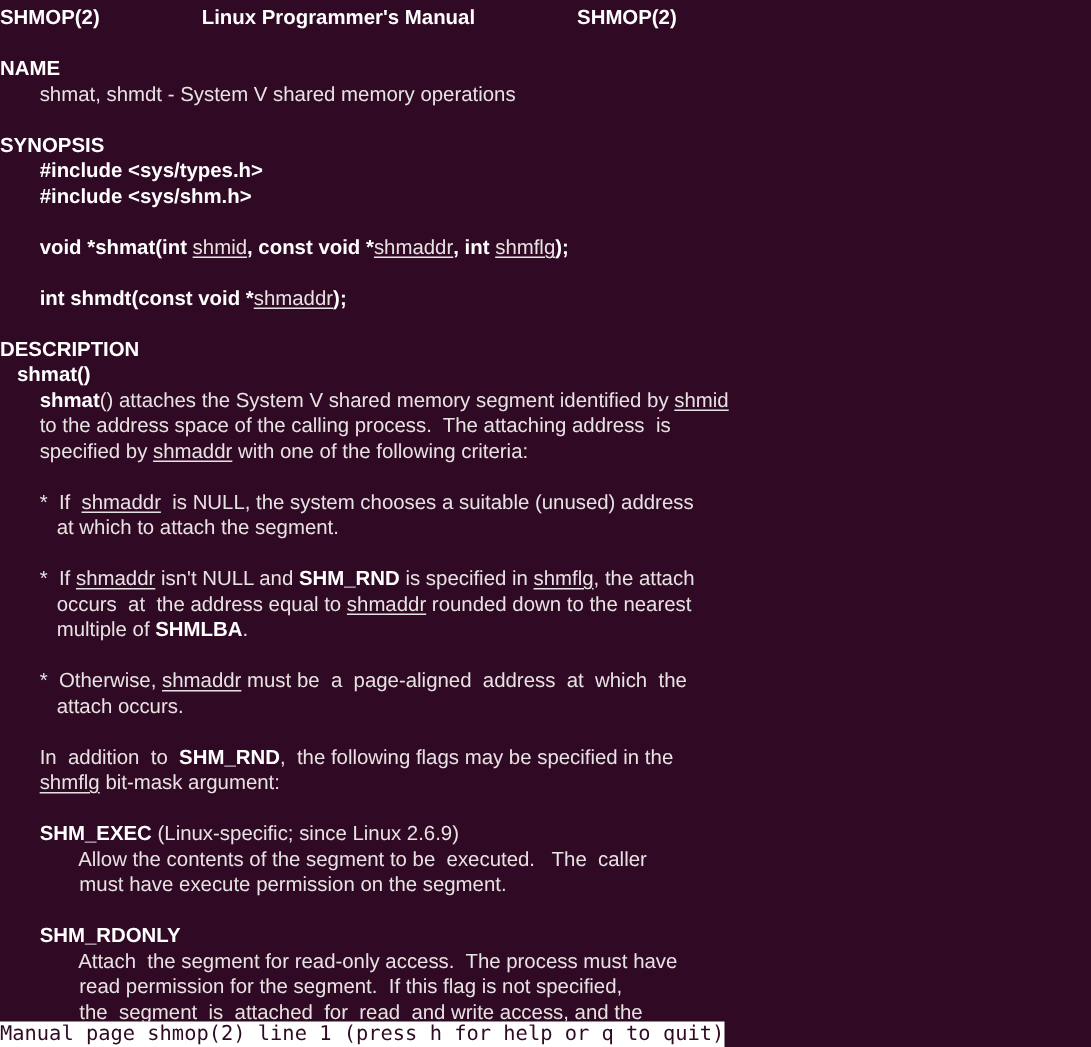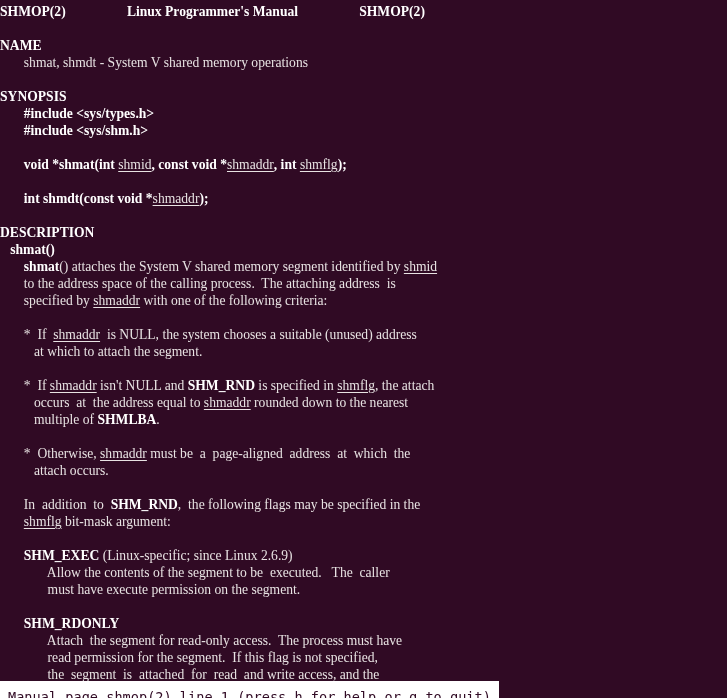"SHMOP(2) Linux Programmer's Manual" pre.manpage { font-family: Liberation Serif, serif -> Liberation Sans, sans-serif }
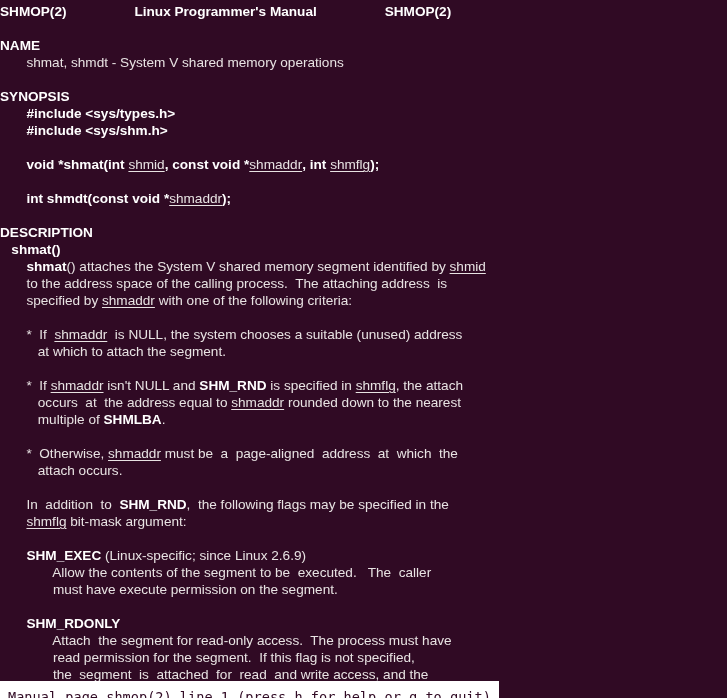"Manual page shmop(2) line 1" #status-bar { padding: 8px -> 0 }
